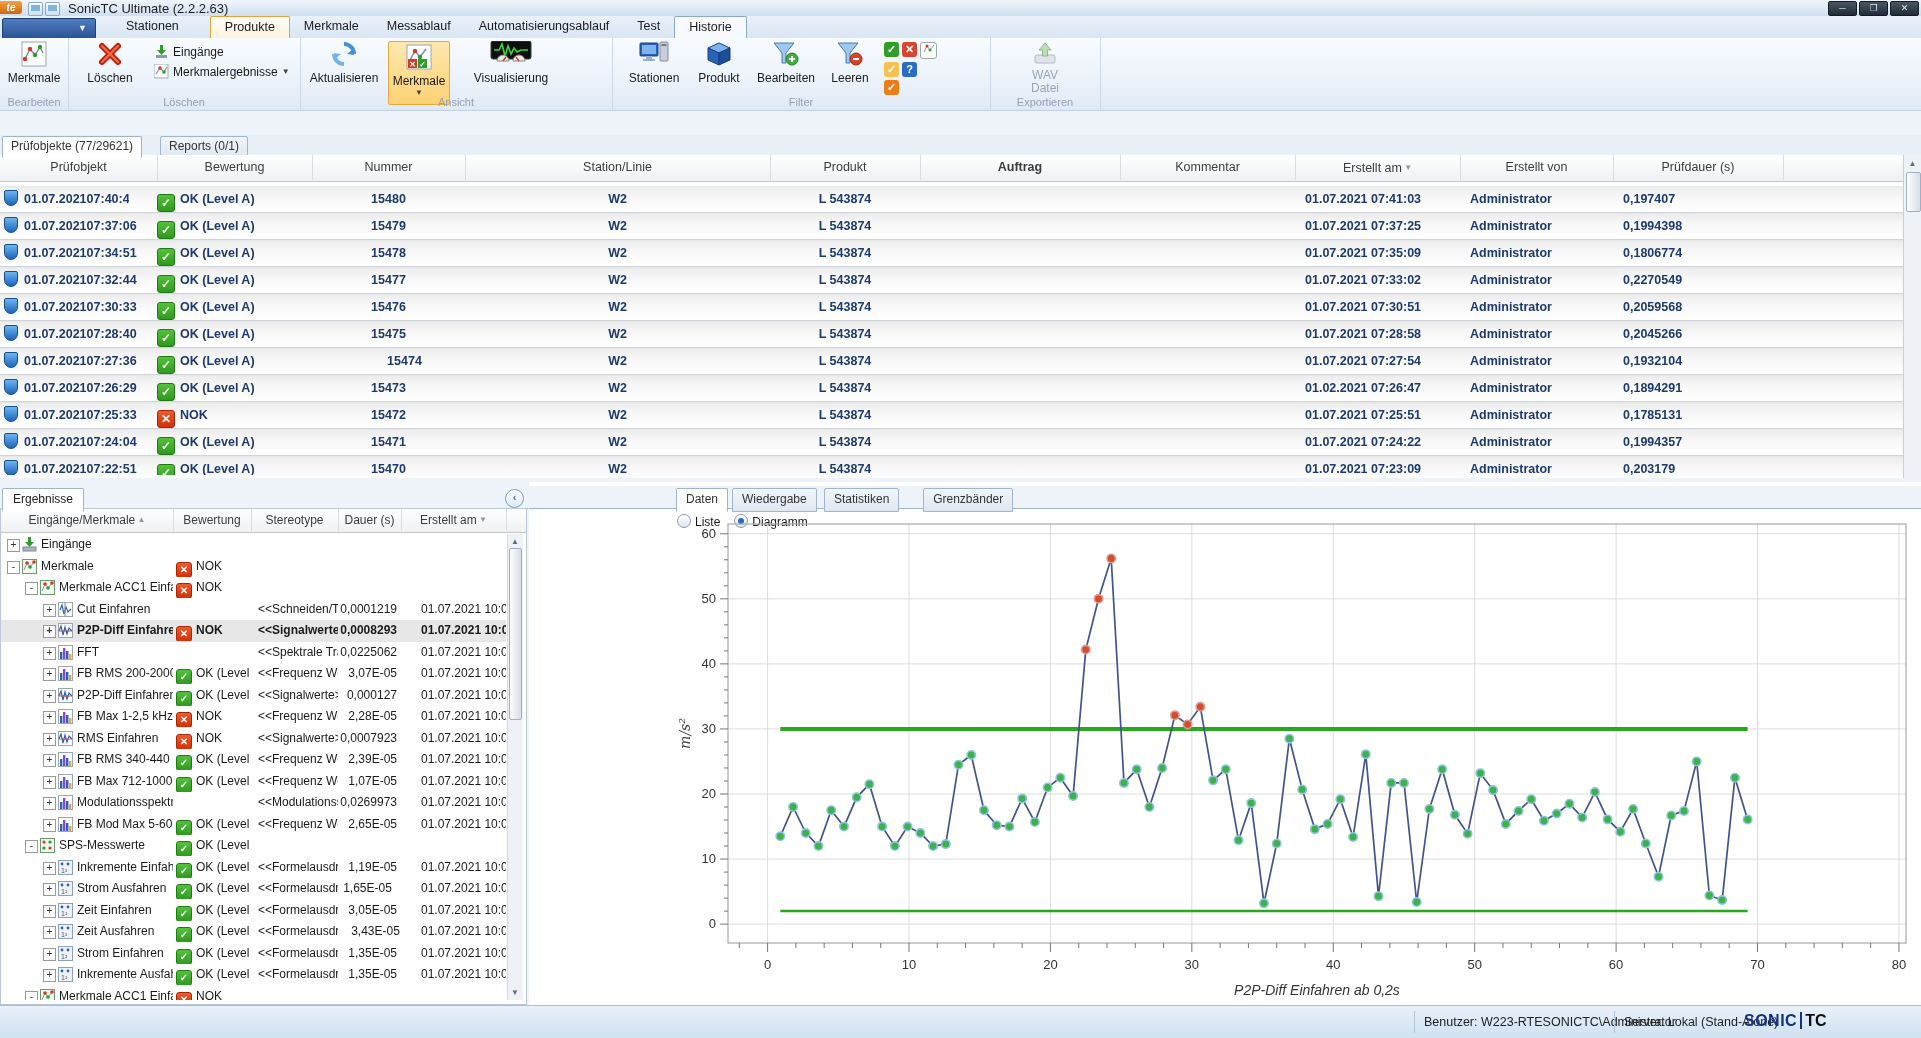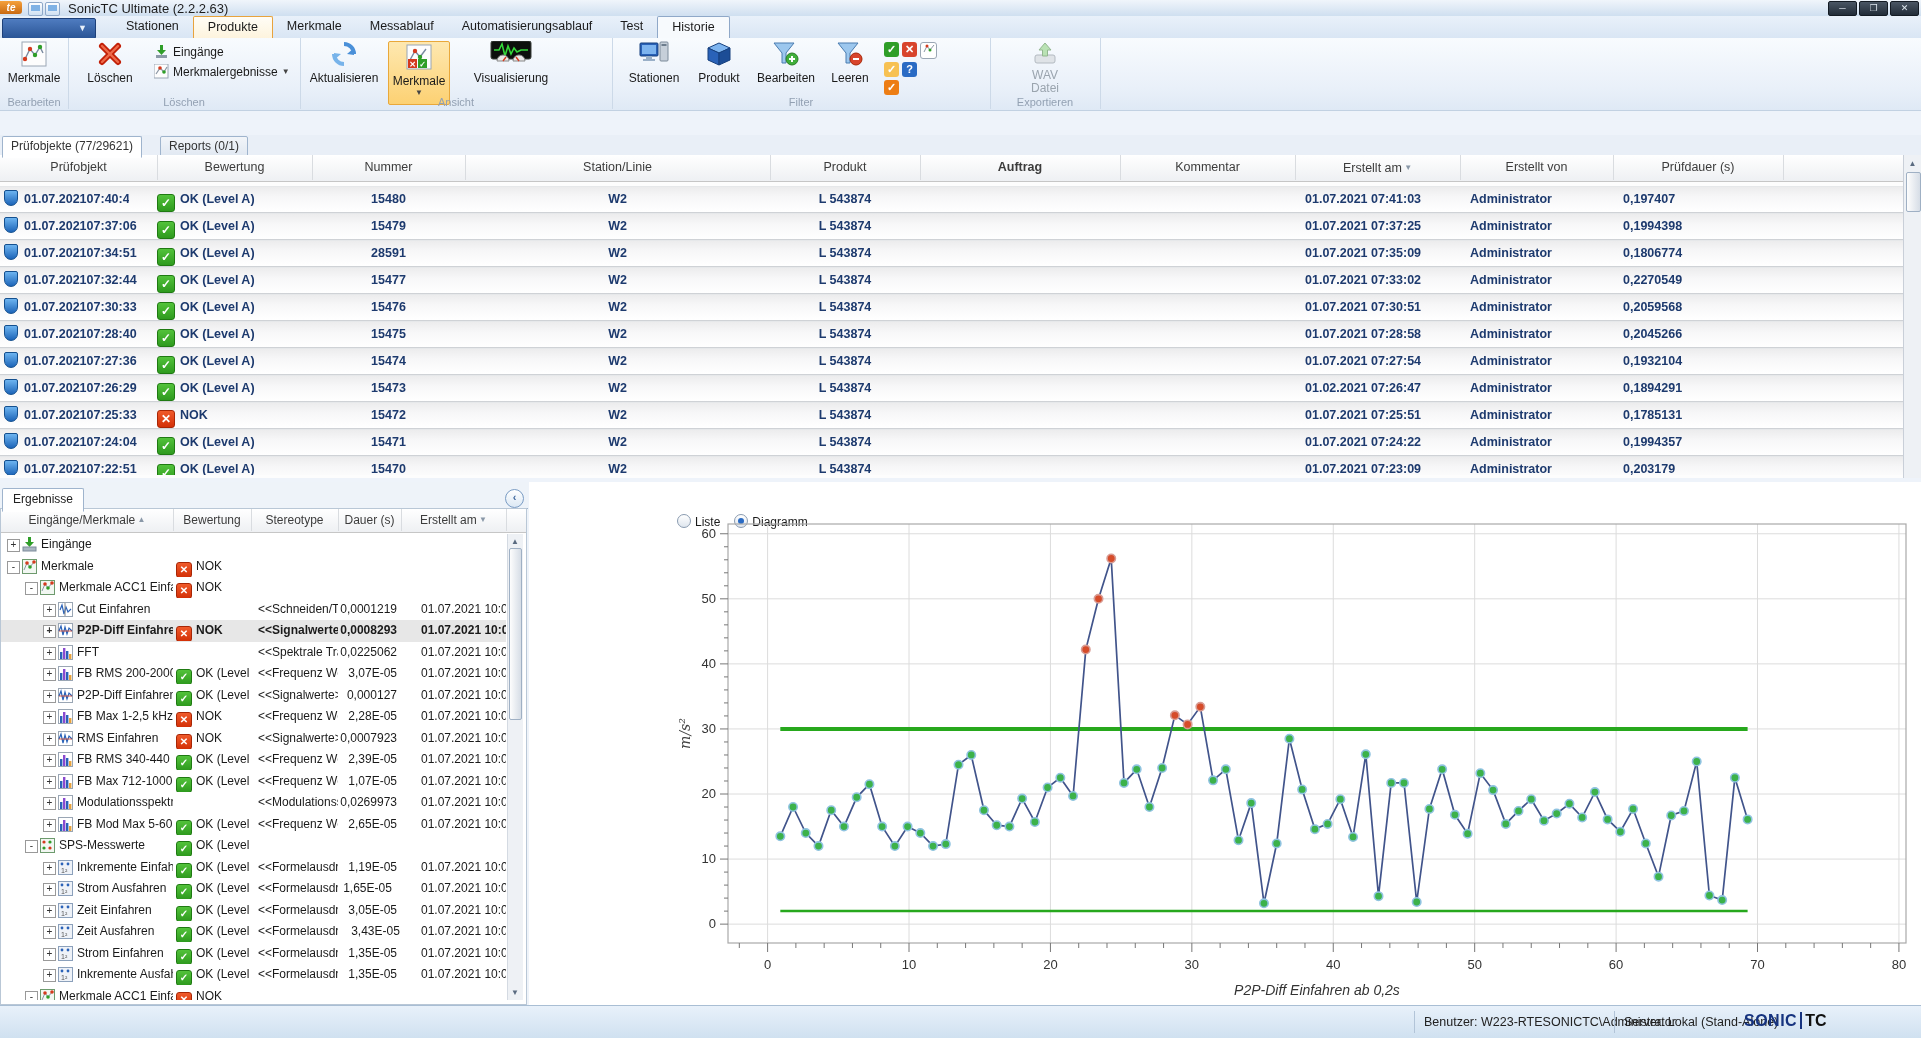"Produkte" .rtab.hl { margin-left: none -> 17px }
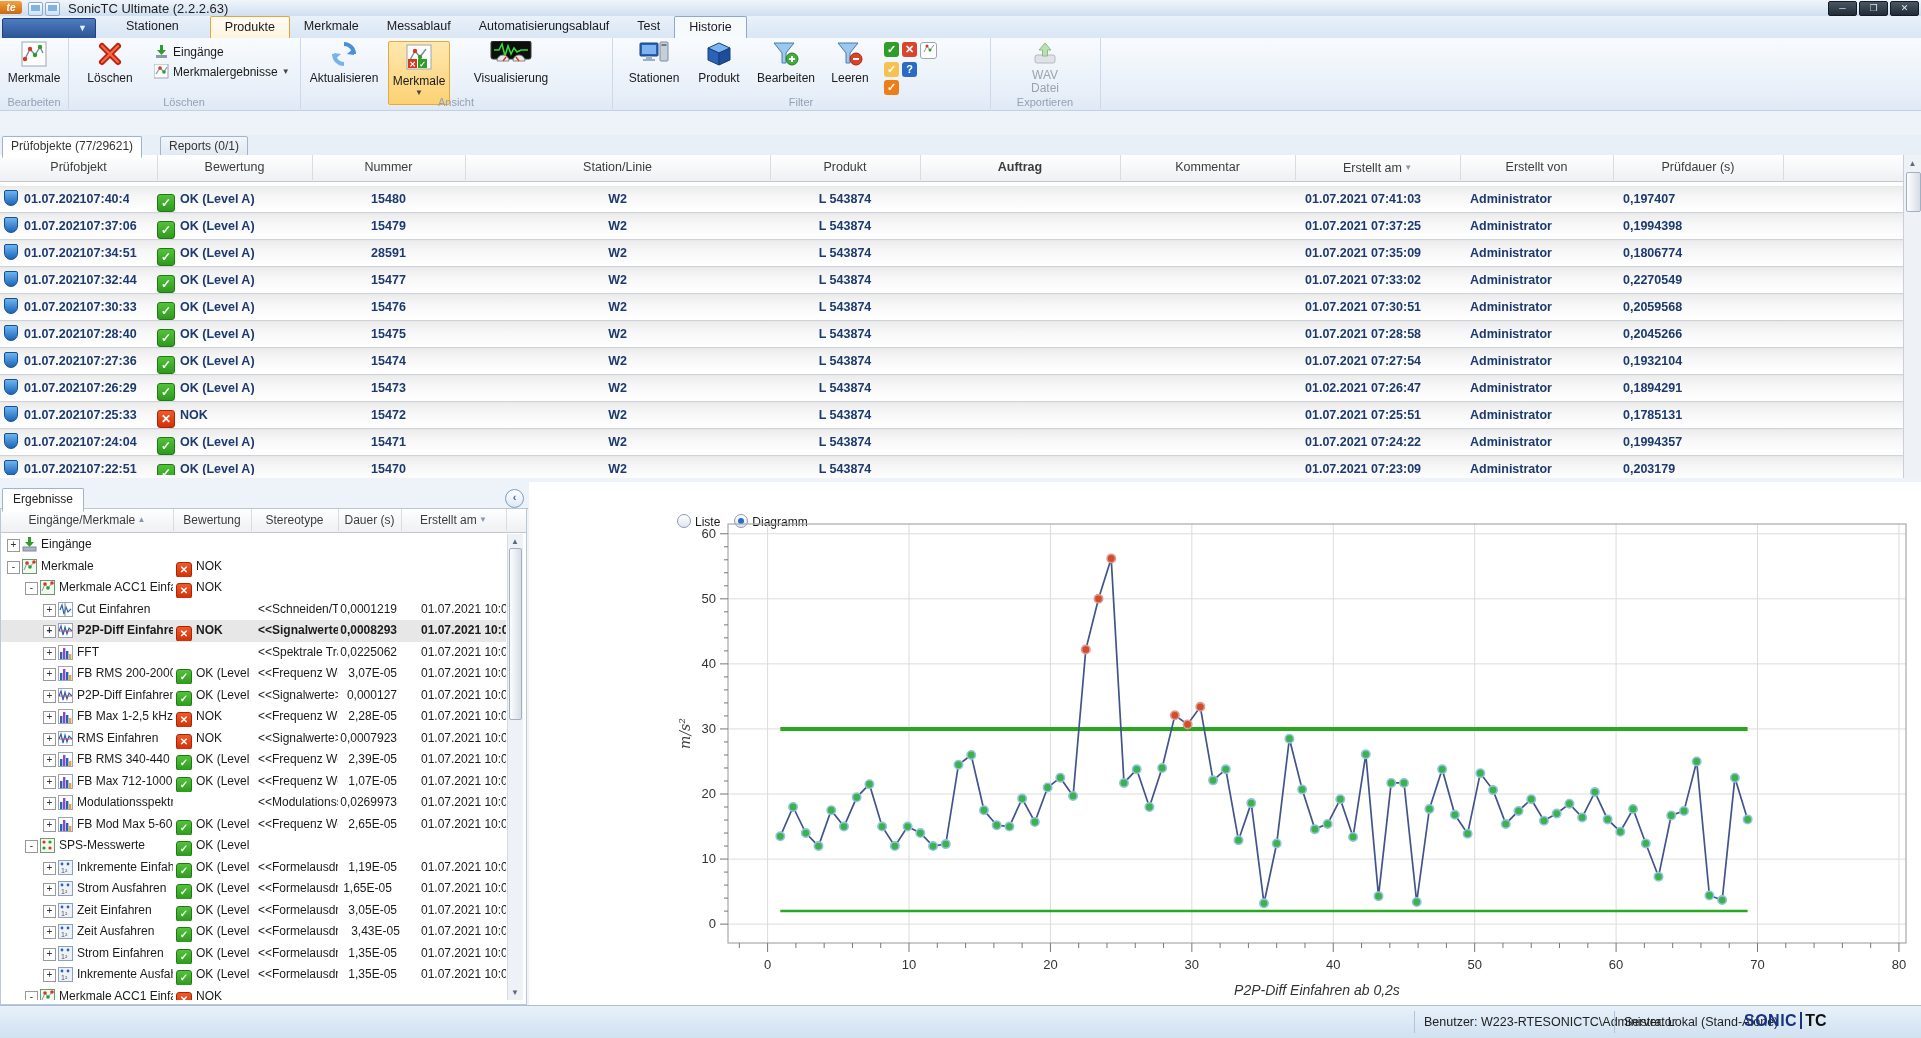"28591" div.gc { text: 28591 -> 15478 }
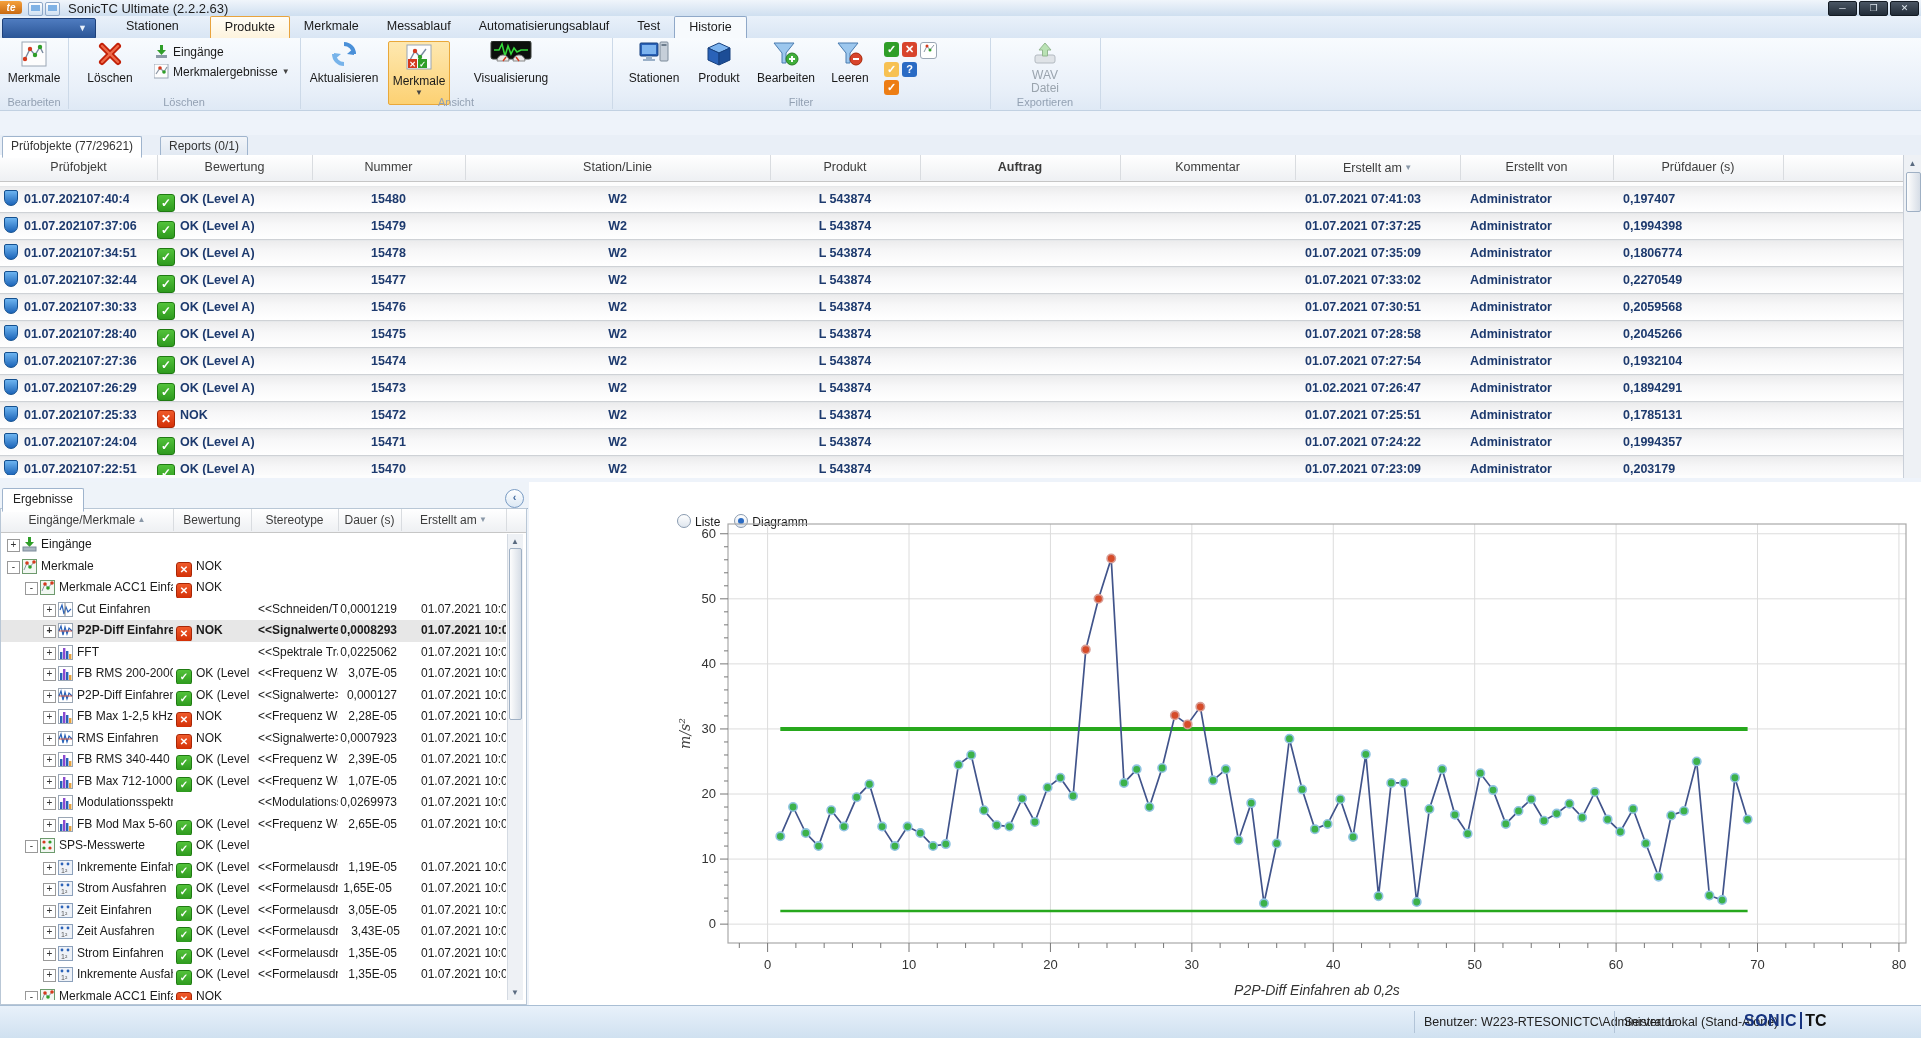"15474" div.gc { left: 312px -> 328px }
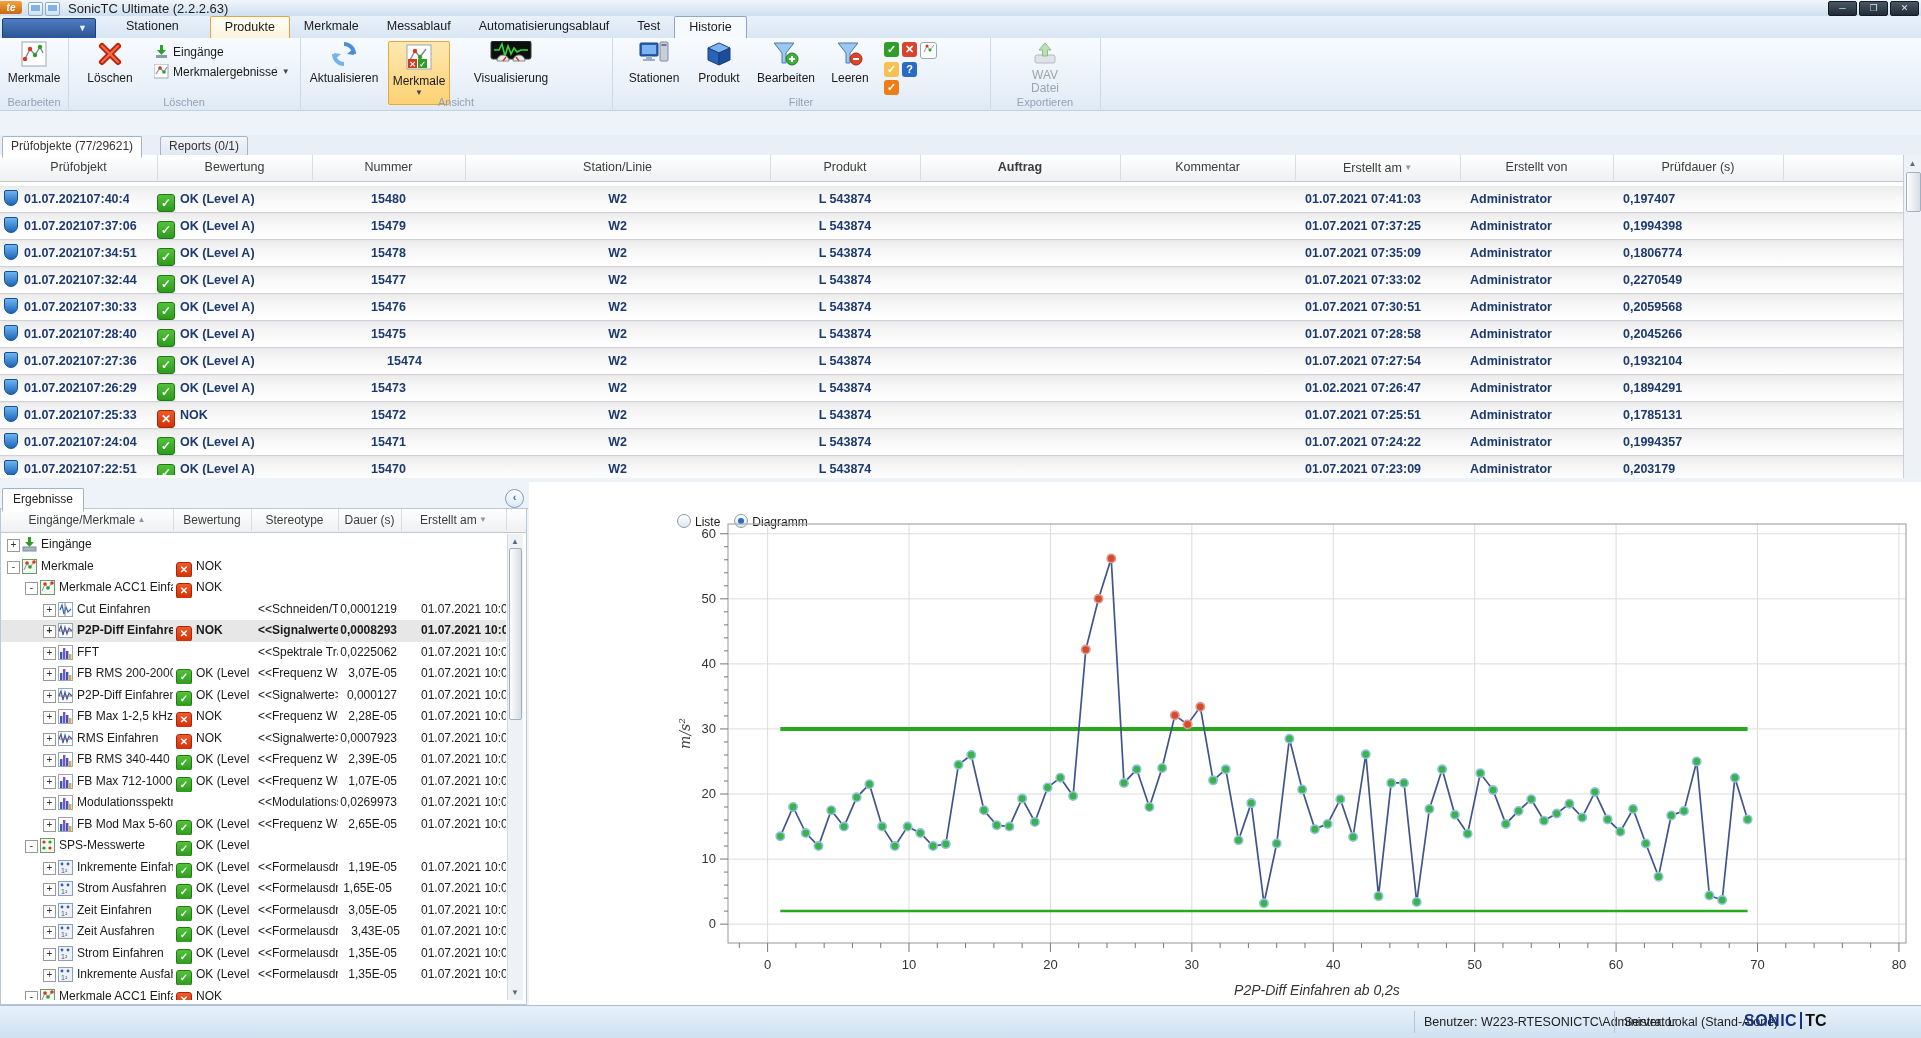"Daten" div.cp-tabstrip { html: none -> <div> <div>Daten</div> <div>Wiedergabe</div> <div>Statistiken</div> <div>Grenzbänder</div> </div> }
